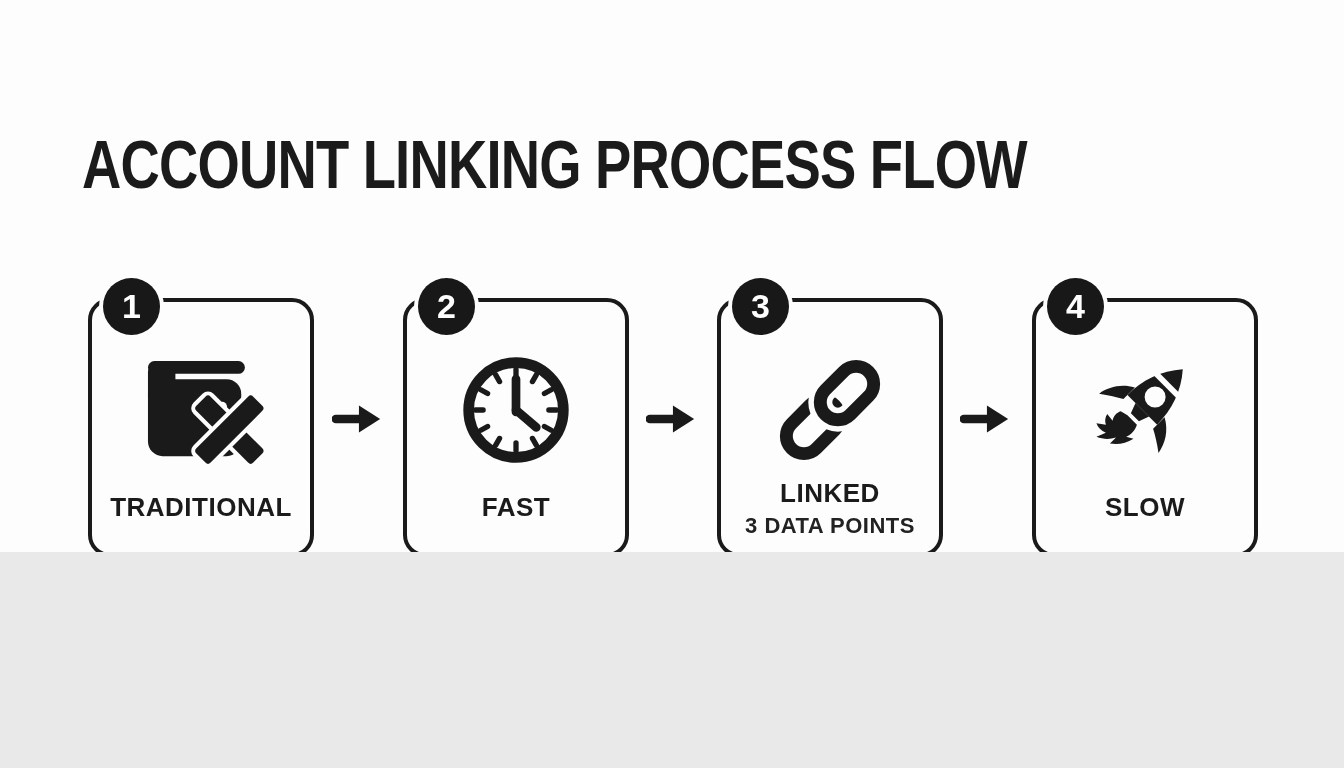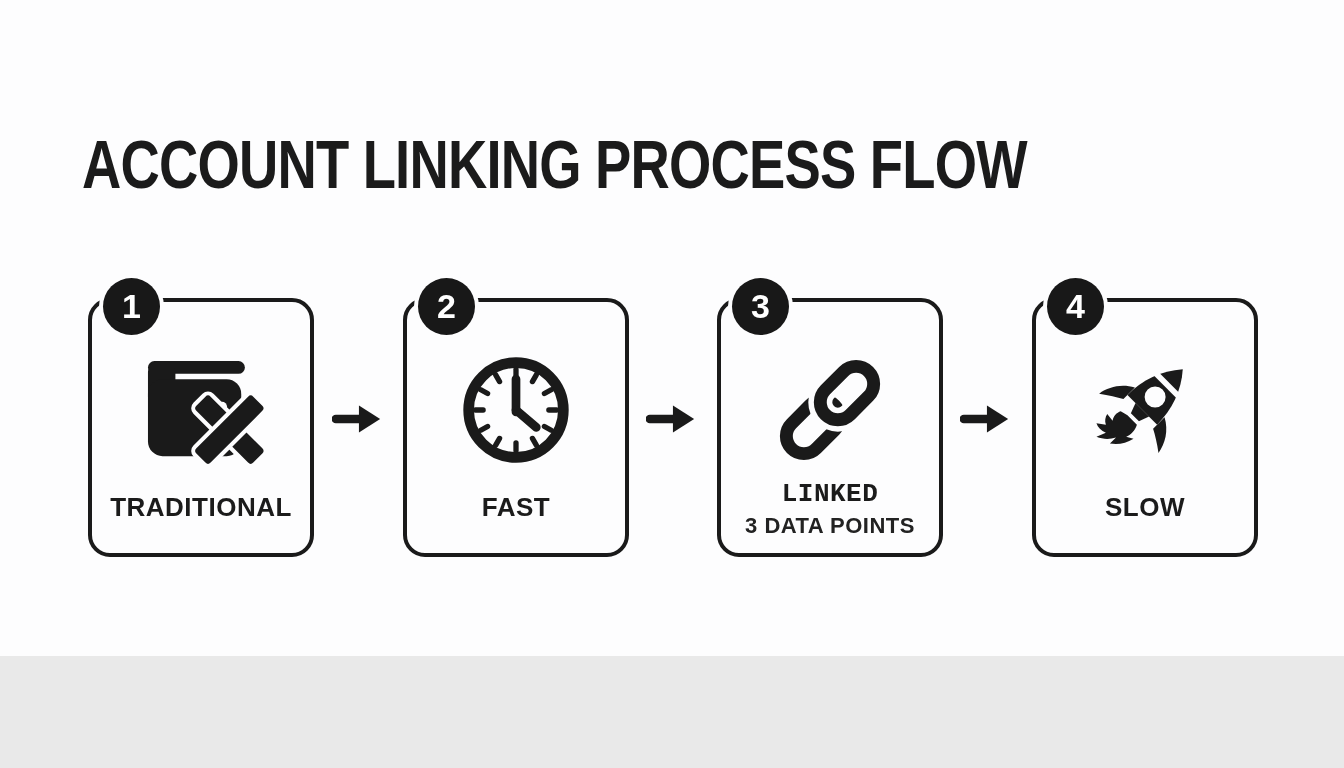"ACCOUNT LINKING PROCESS FLOW" .canvas { height: 656px -> 552px }
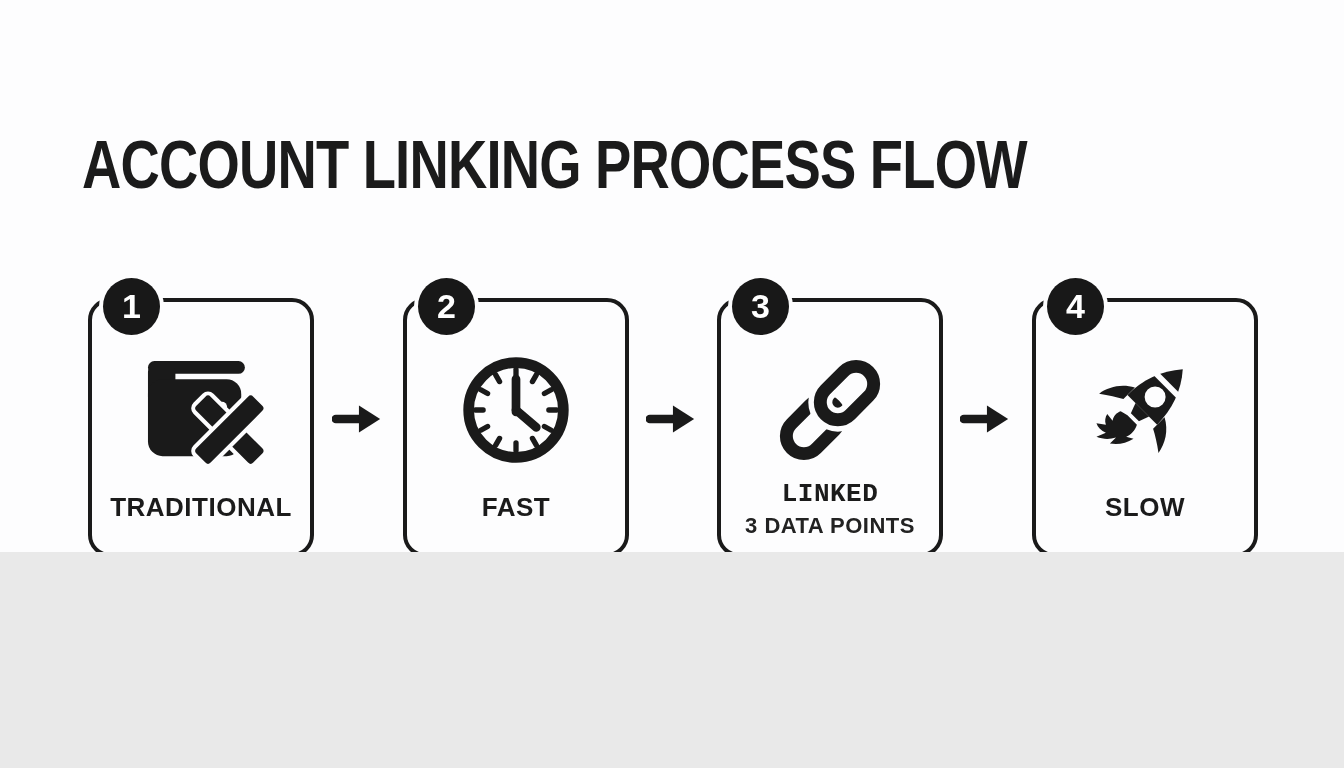"LINKED" .step-3 .label { font-family: Liberation Mono, monospace -> none }
